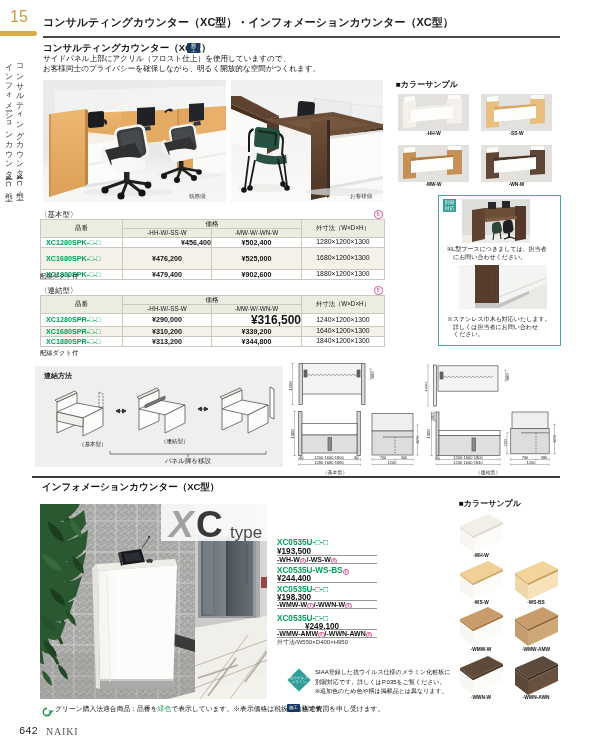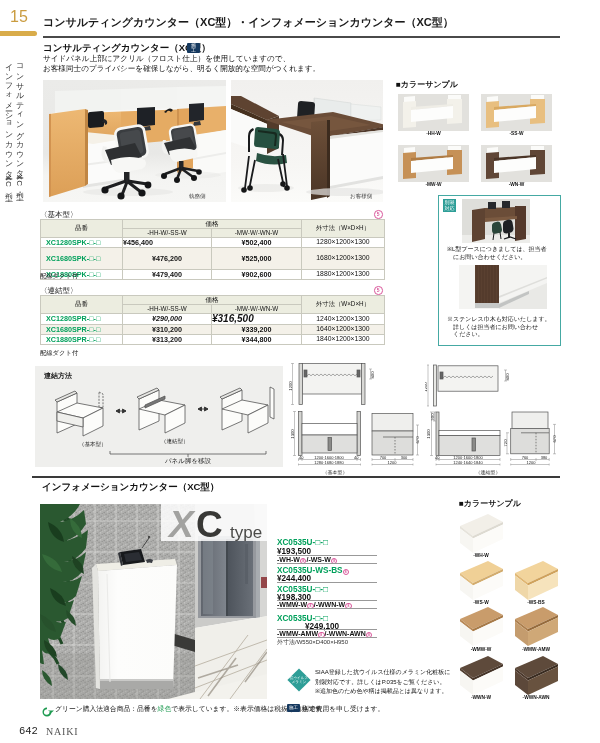"¥456,400" td.b { text-align: left -> right }
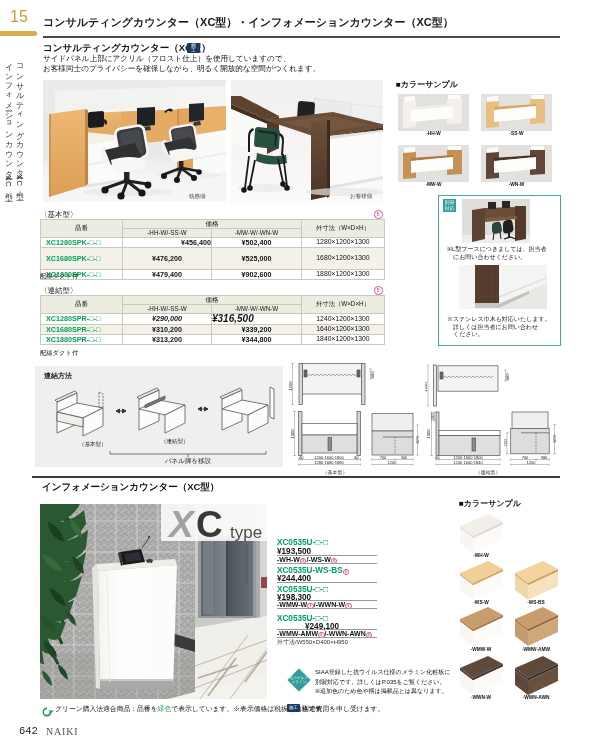"¥290,000" td.b { font-style: italic -> none }
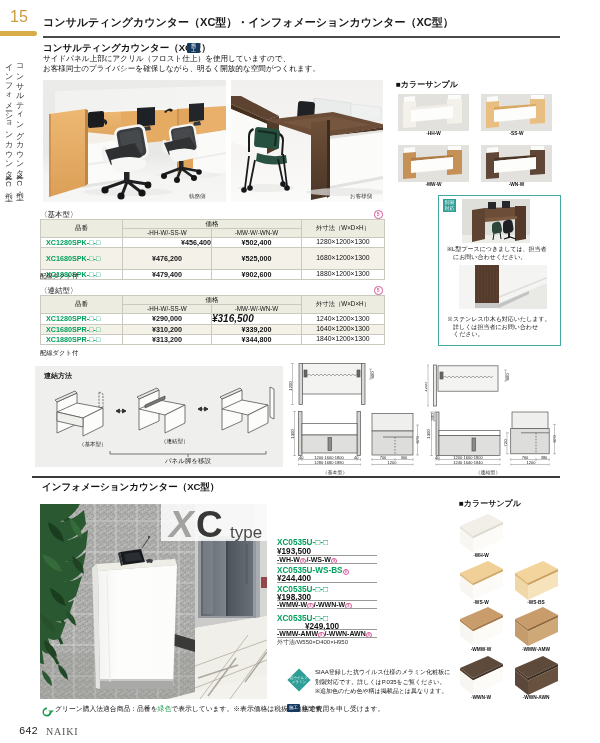"¥316,500" td.b { font-size: 10px -> 12px; font-style: italic -> none; text-align: left -> right }
